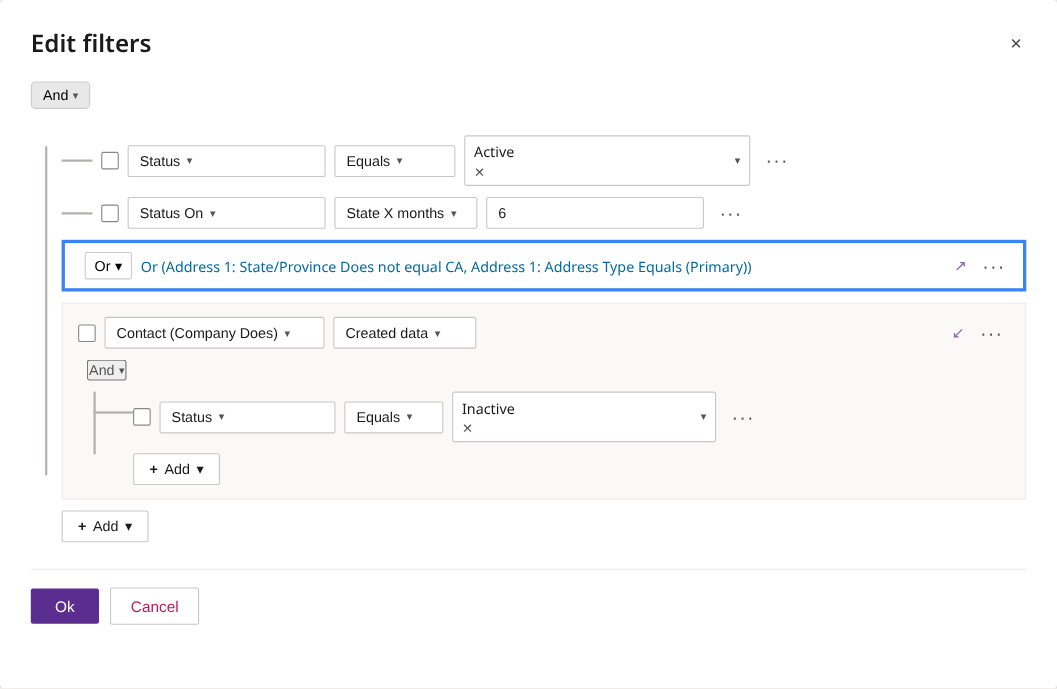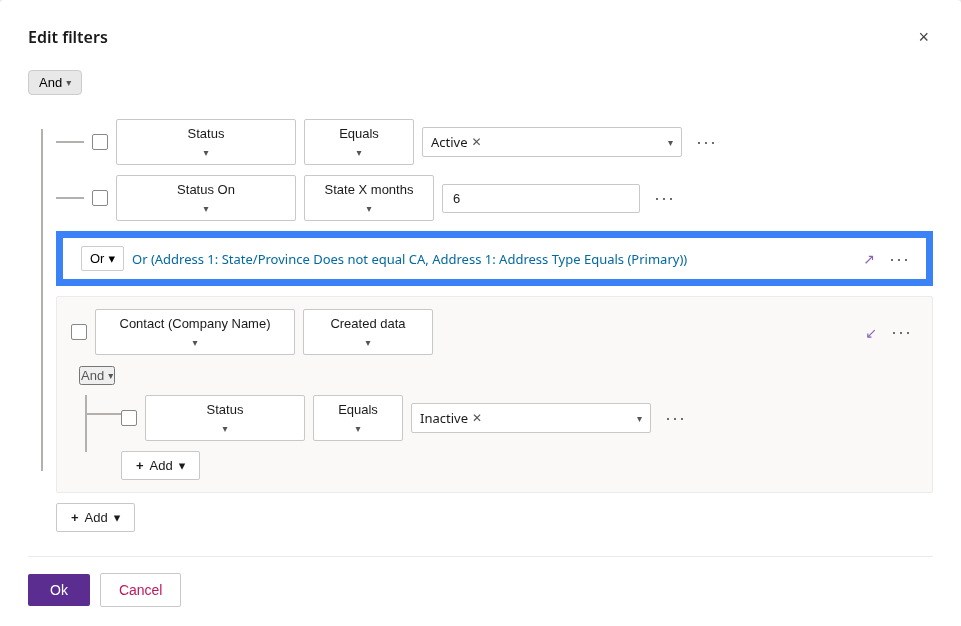"Edit filters" .dialog-title { font-size: 16px -> 22px }
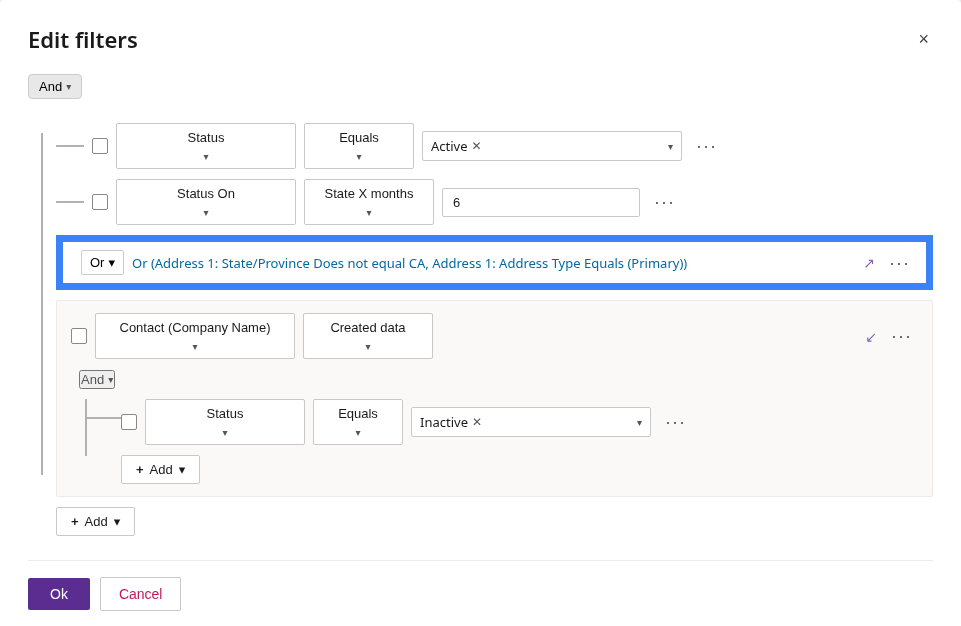"Status" .dropdown-btn { flex-direction: column -> none }
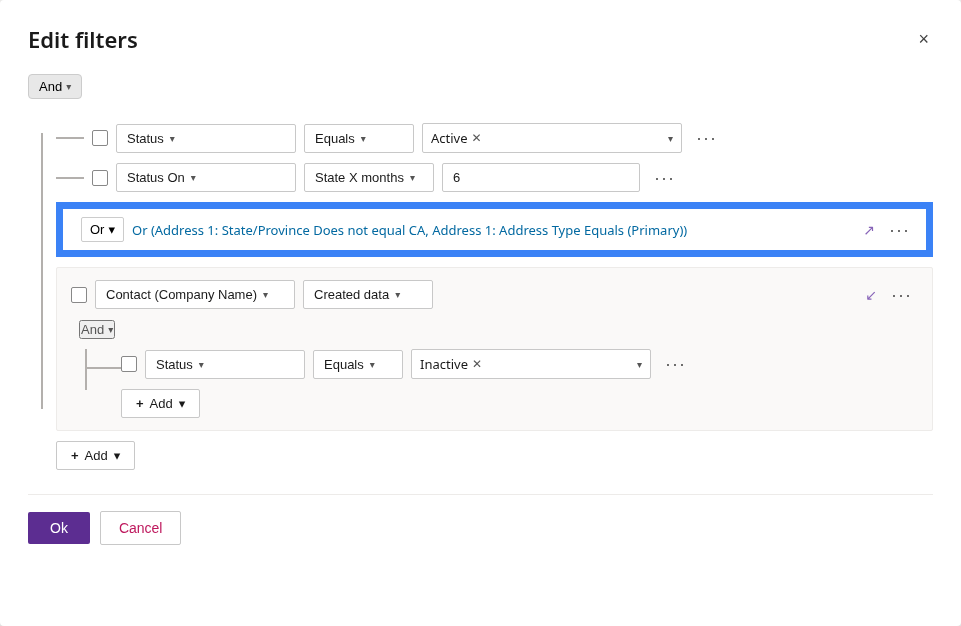"Active" .value-tag { align-items: center -> flex-start; flex-direction: none -> column }
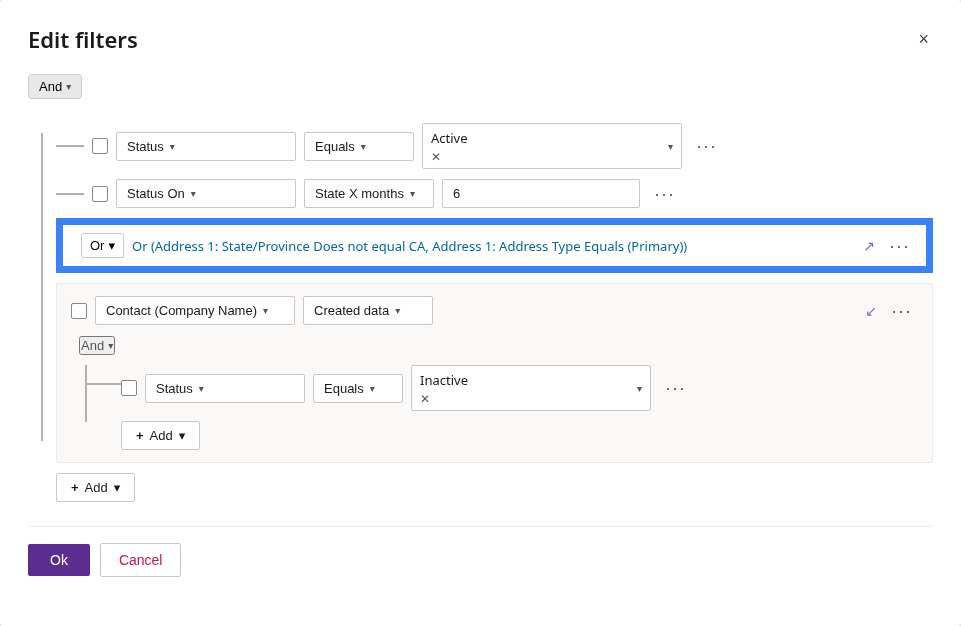"Or" .or-row { border: 7px solid #3b82f6 -> 3px solid #3b82f6 }
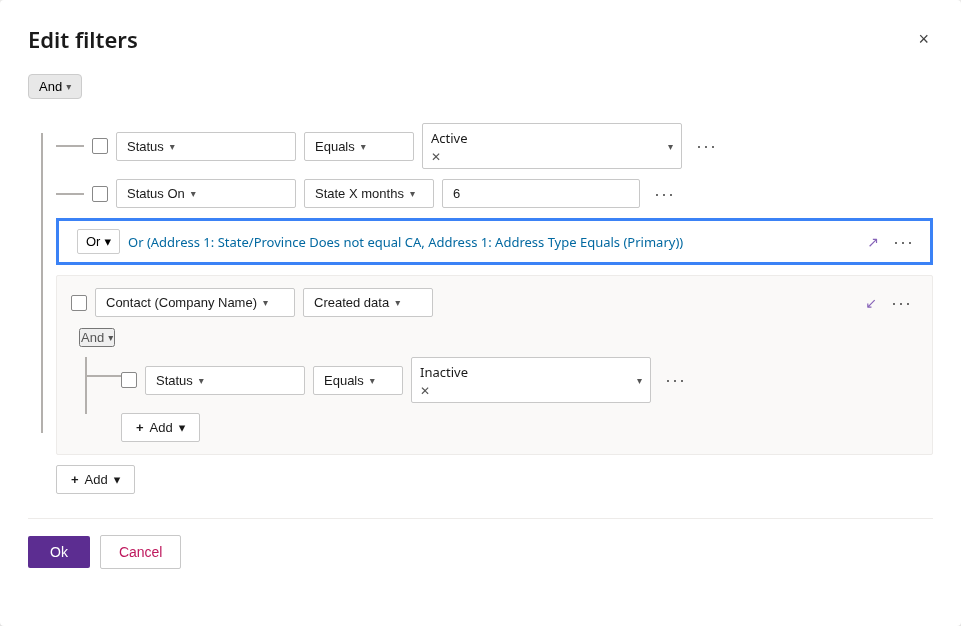"Contact (Company Name)" span { text: Name -> Does }
